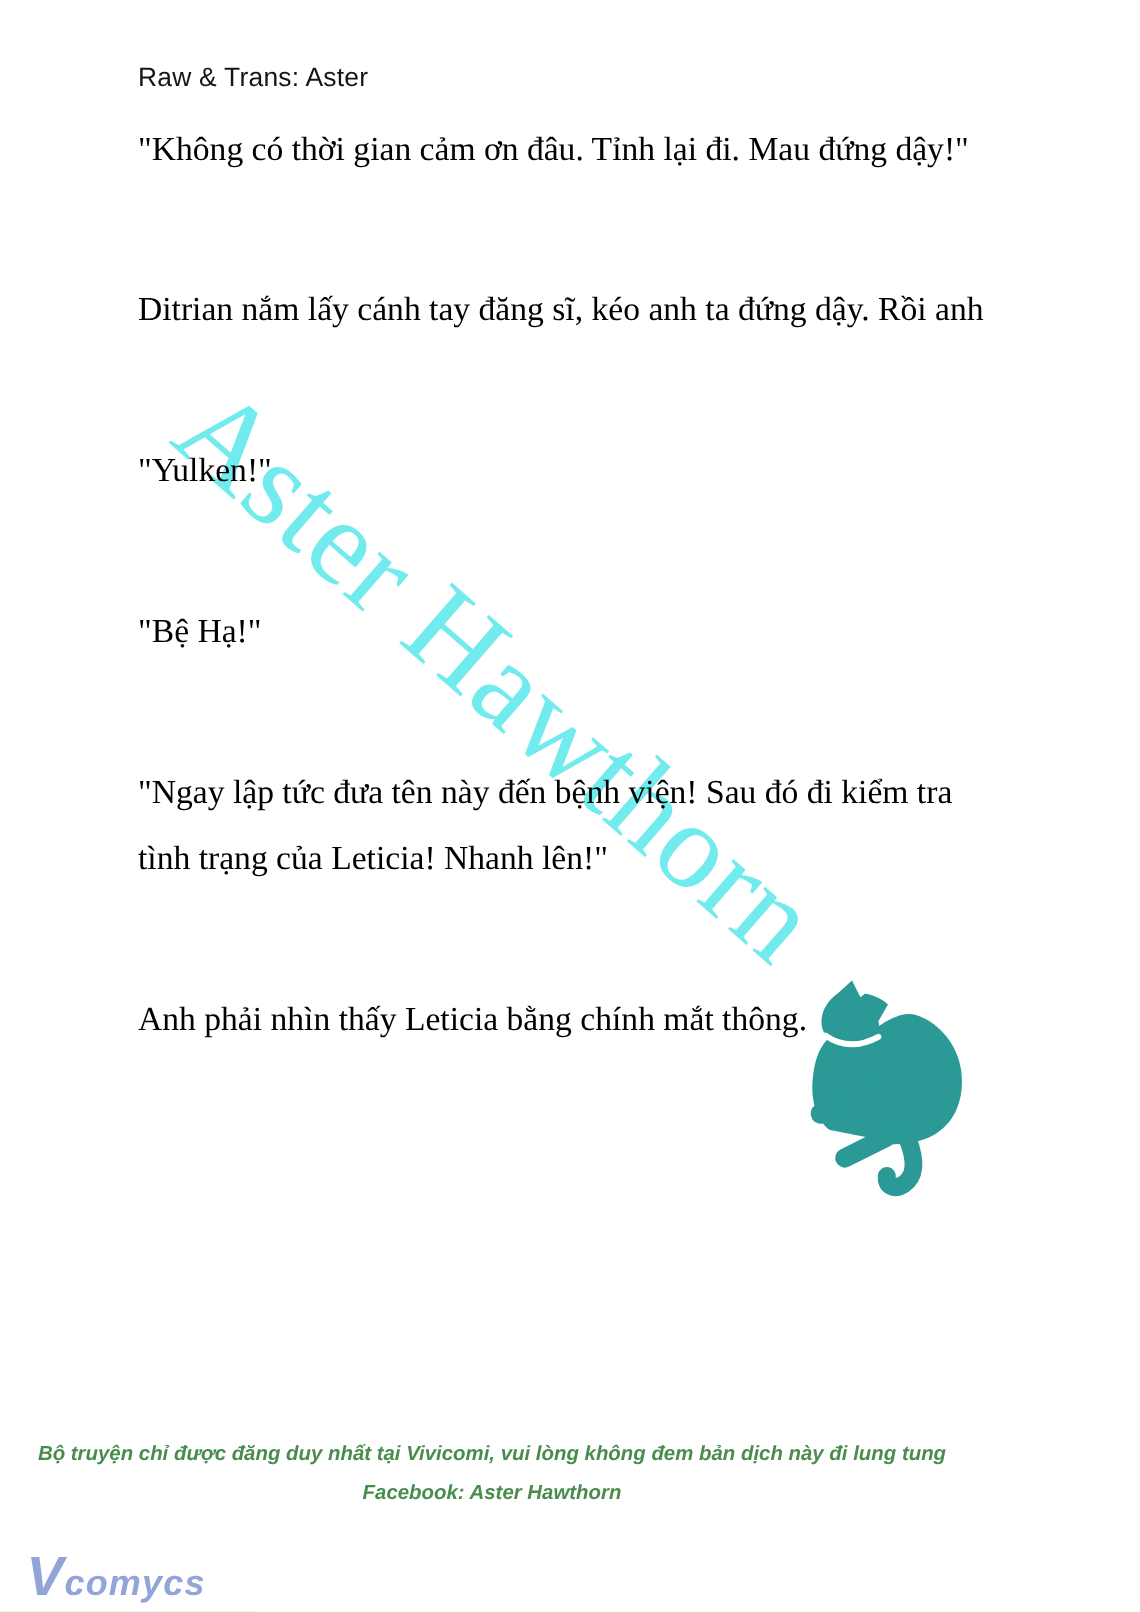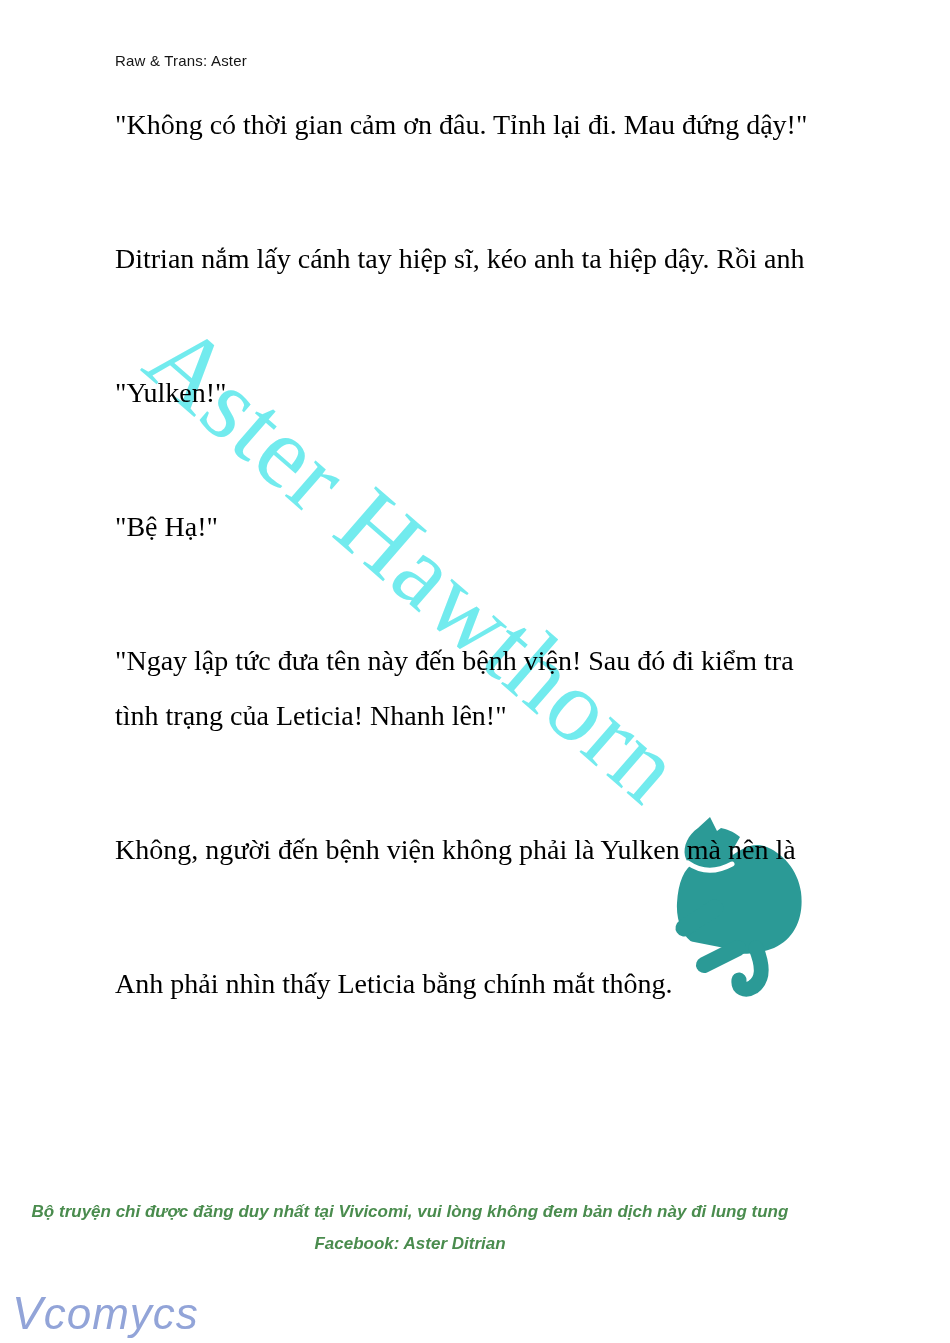"Raw & Trans: Aster" .credit { font-size: 15px -> 22px }
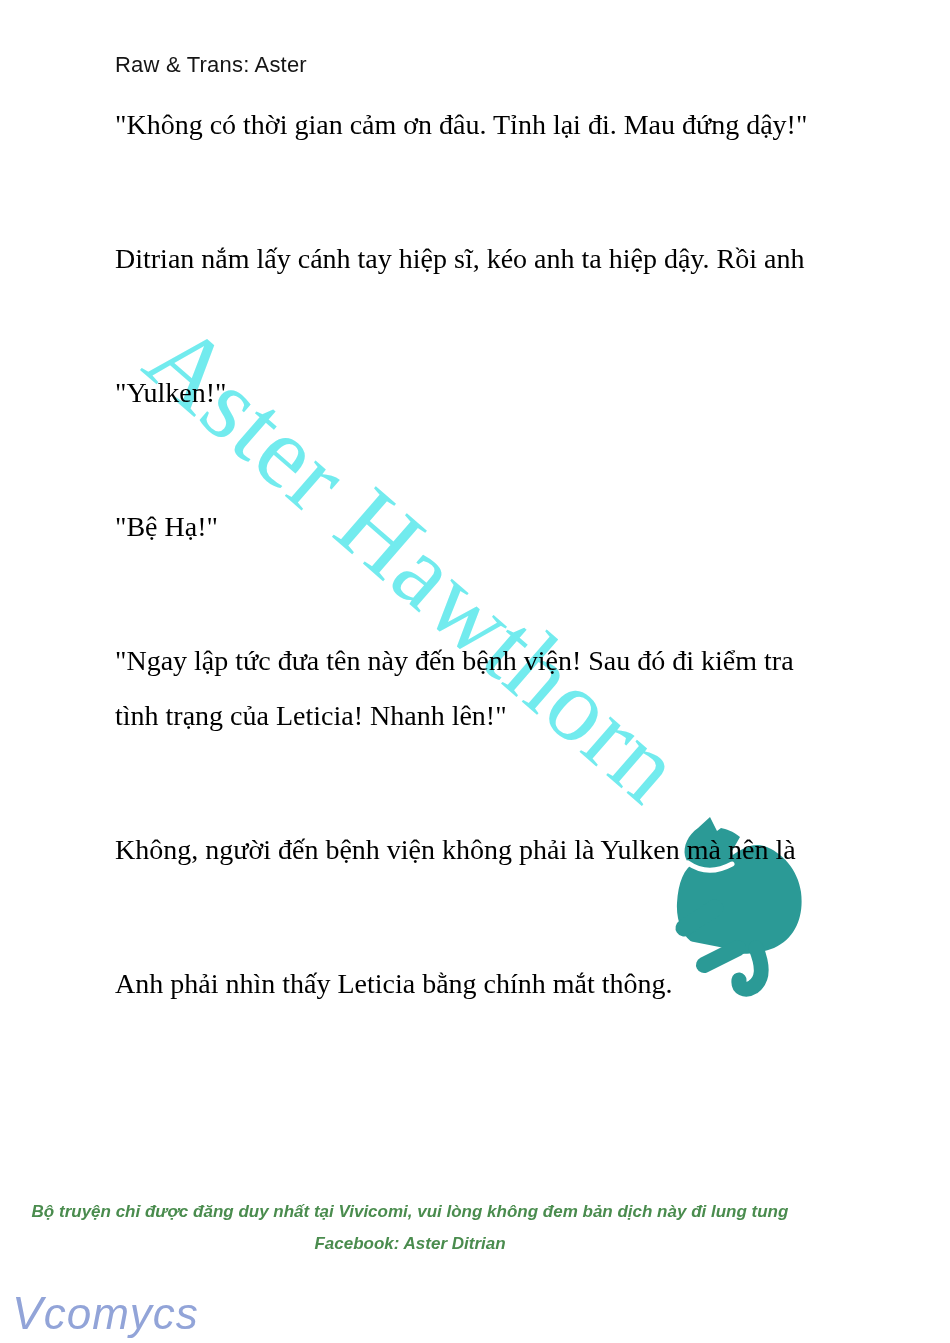"Ditrian nắm lấy cánh tay" span.ln { text: hiệp sĩ, kéo anh ta hiệp -> đăng sĩ, kéo anh ta đứng }
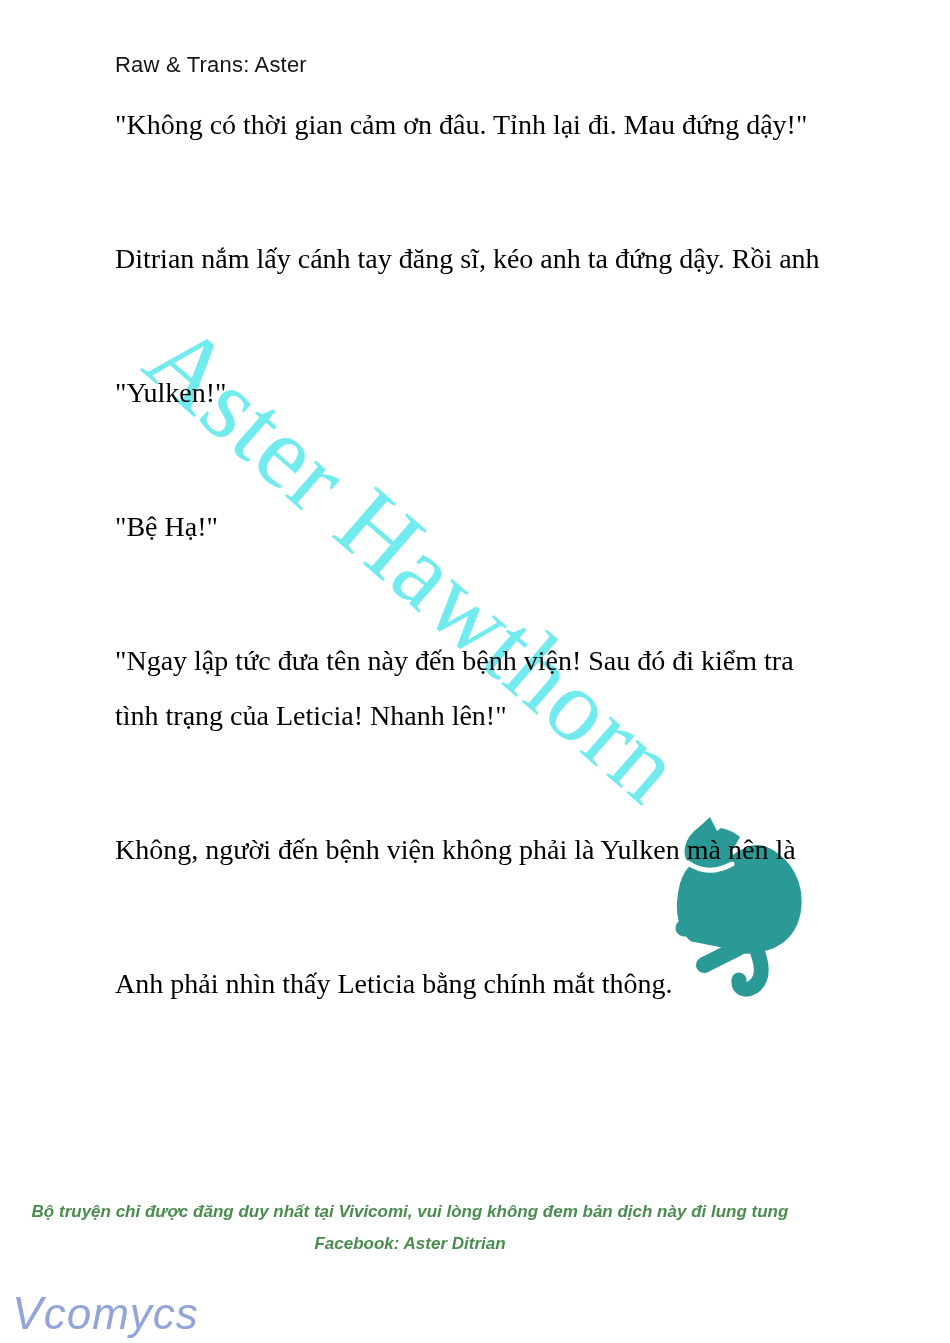"Không, người đến bệnh viện" span.ln { html: <span>Không, người đến bệnh viện không phải là Yulken mà nên là</span> -> none }
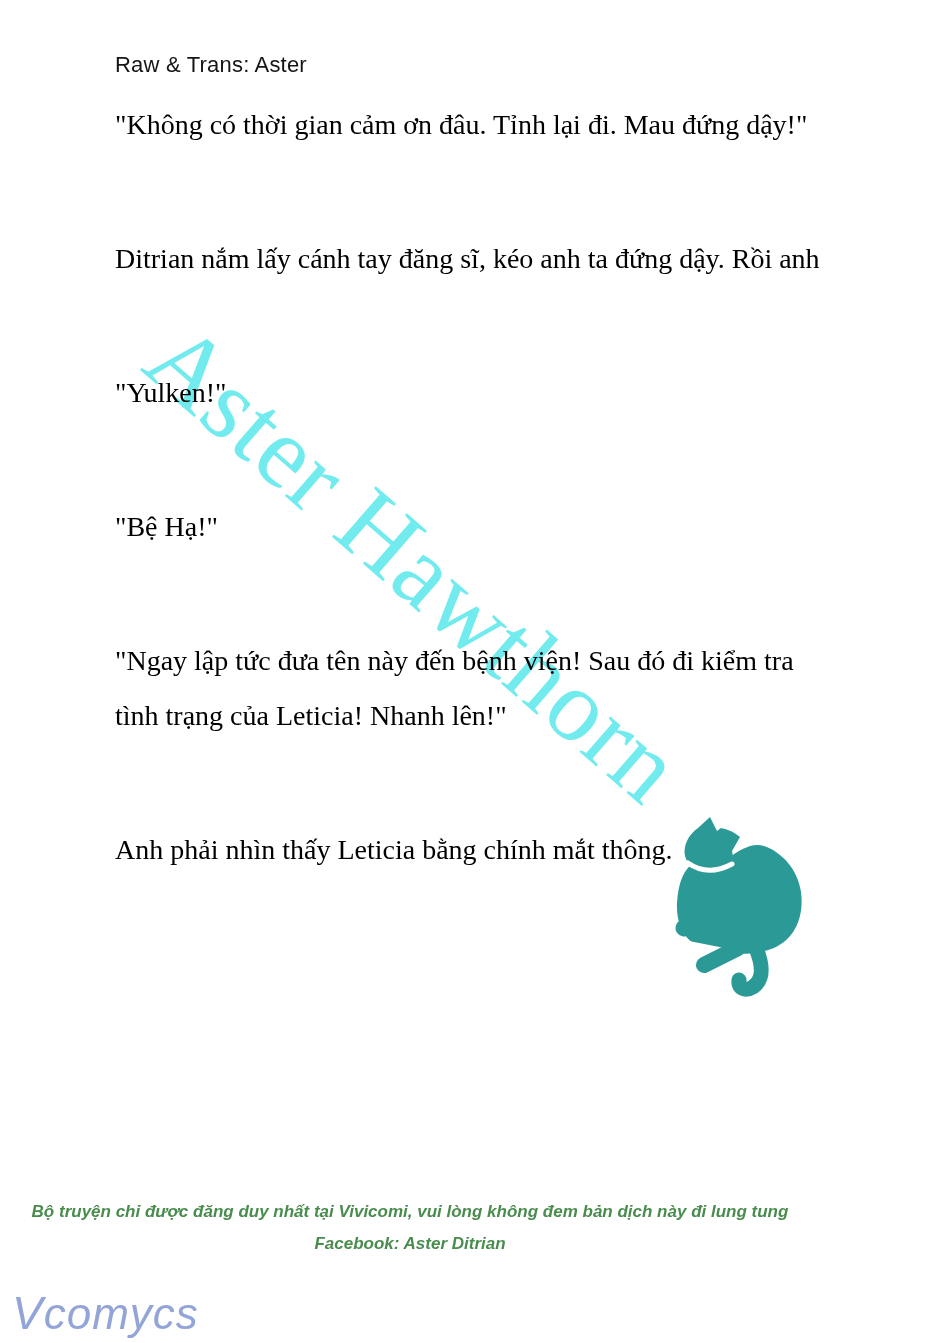"Facebook: Aster Ditrian" div { text: Ditrian -> Hawthorn }
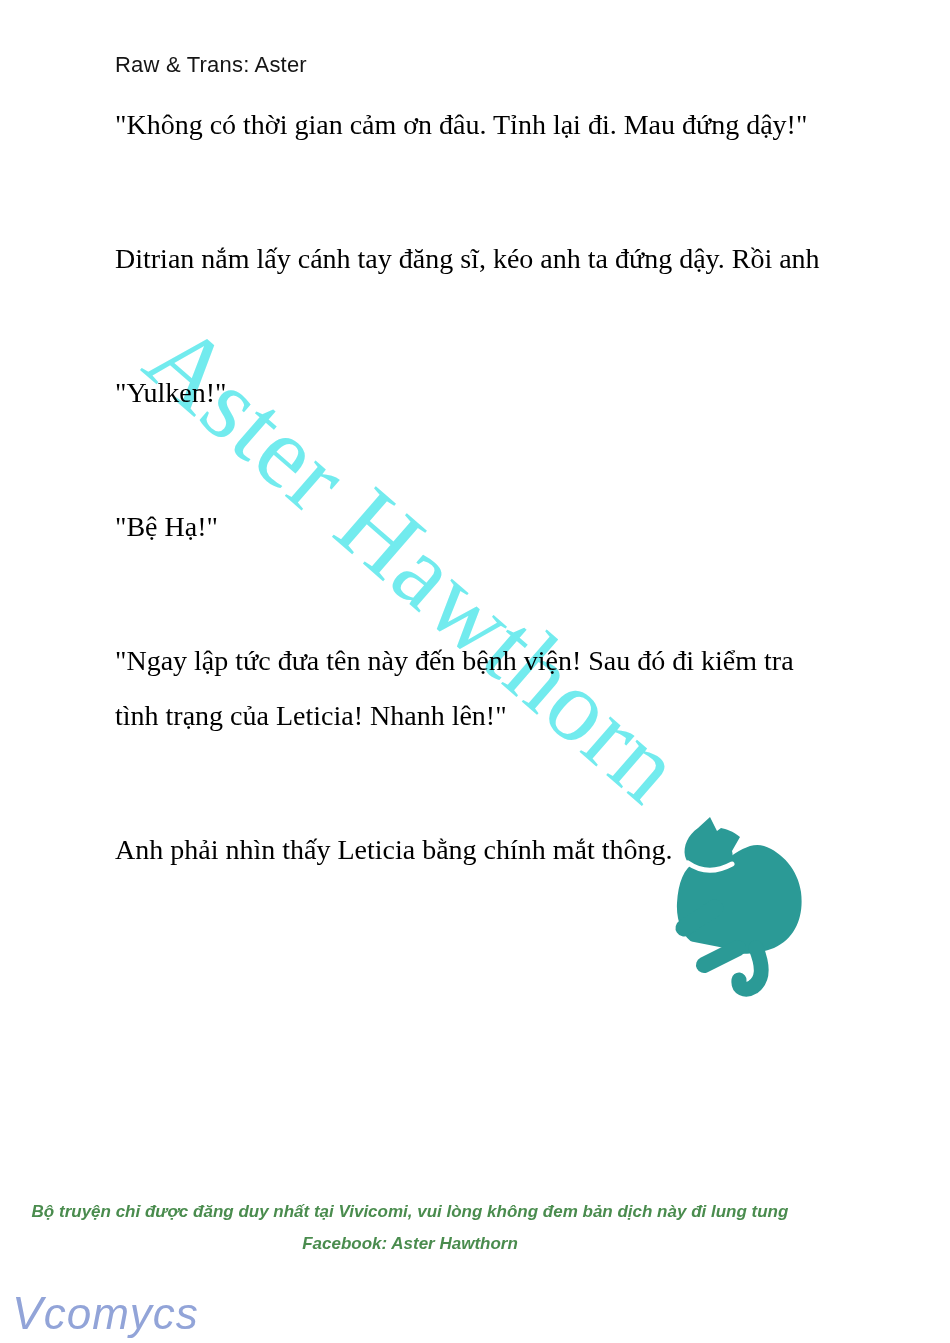"Vcomycs" .logo { font-size: 44px -> 30px; font-weight: normal -> bold; left: 12px -> 22px }
